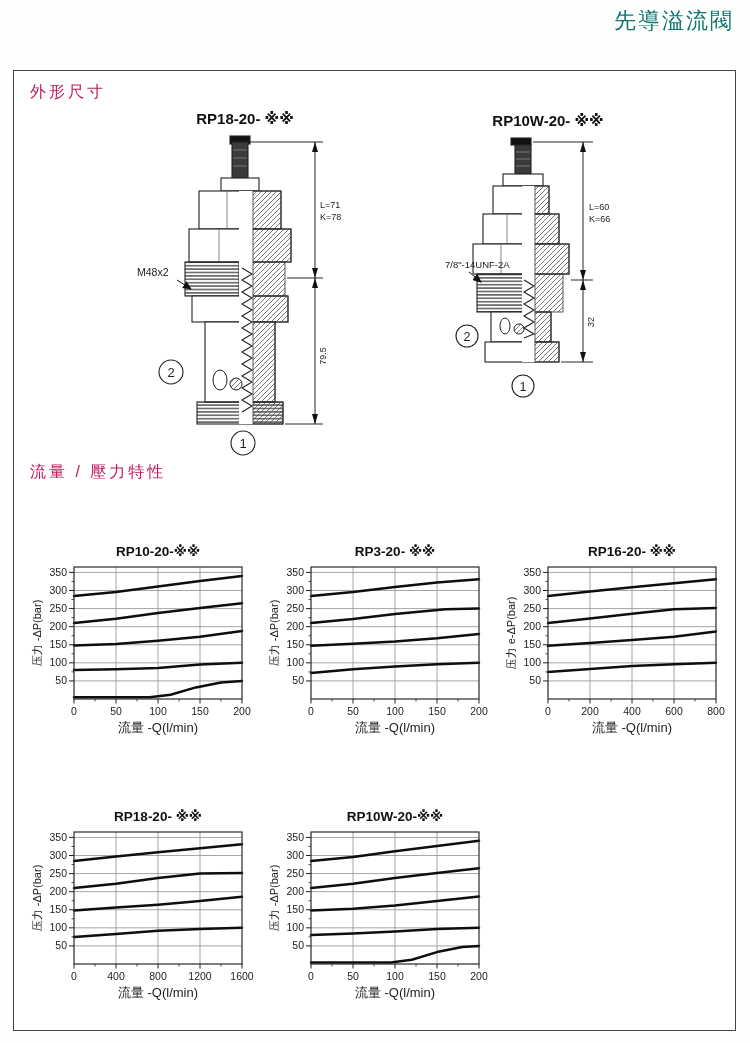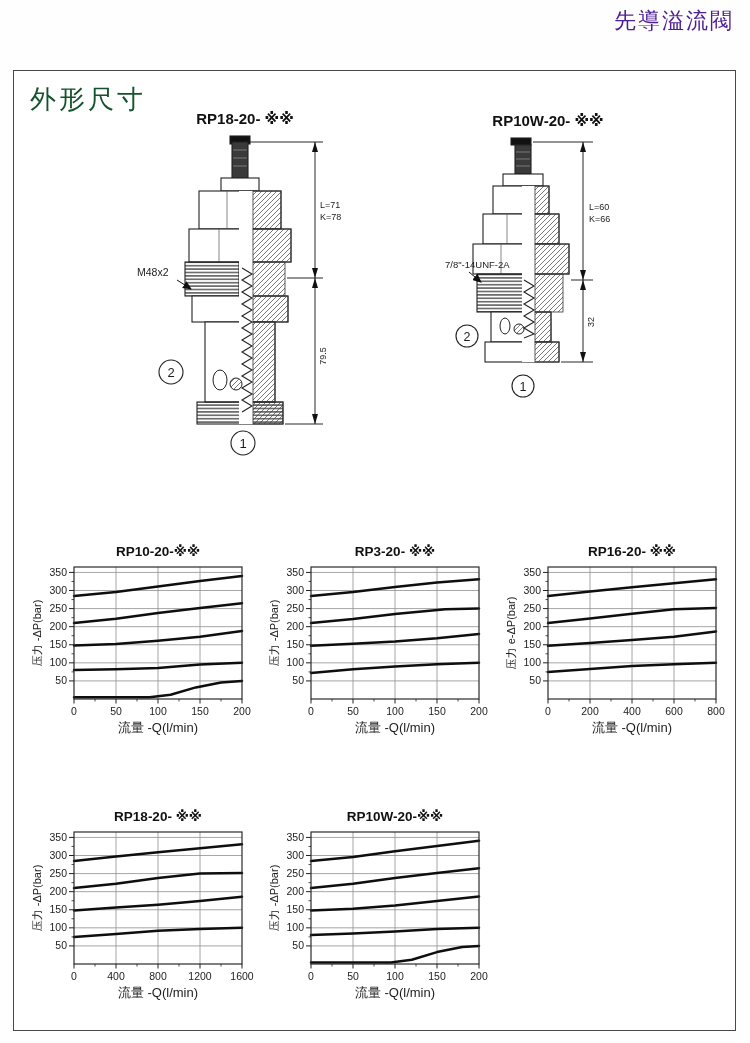"先導溢流閥" .doc-title { color: #4c1d95 -> #0f766e }
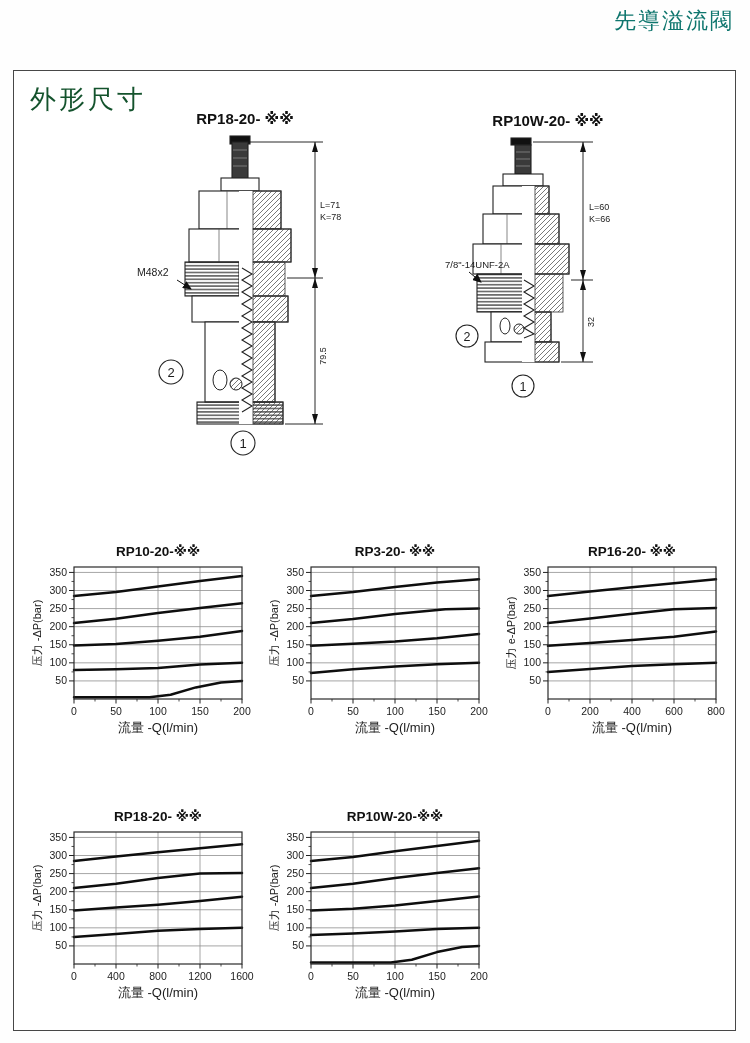"外形尺寸" .section-title { color: #14532d -> #be185d; font-size: 26px -> 16px }
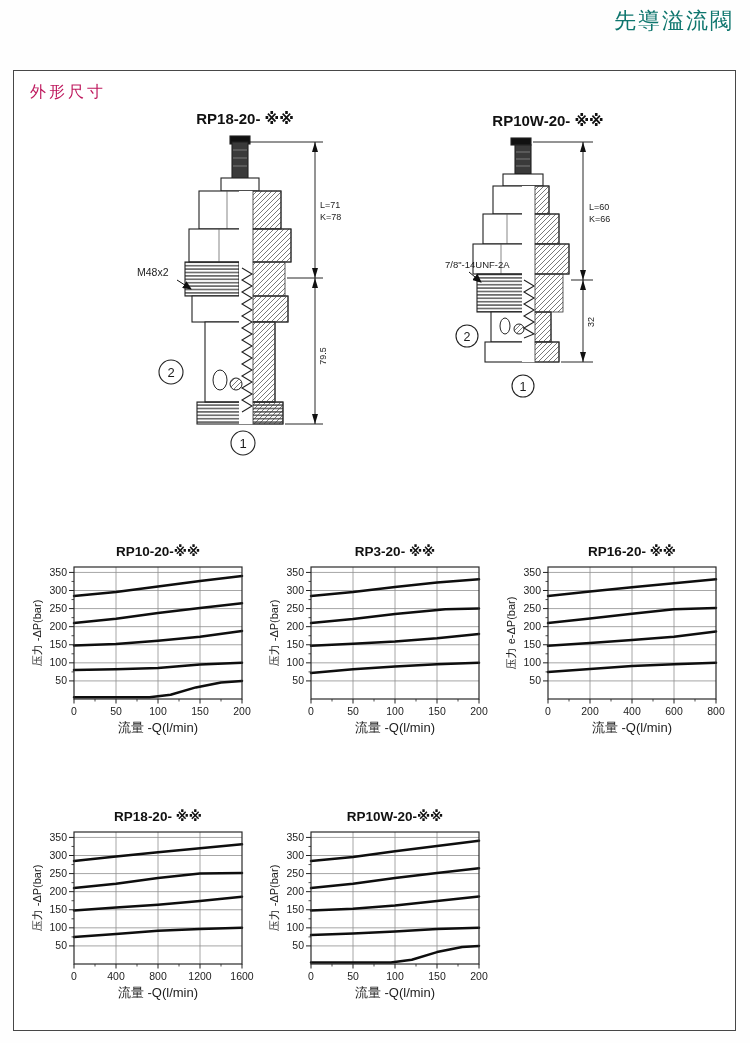"流量 / 壓力特性" div.section-title { html: none -> <div>流量 / 壓力特性</div> }
